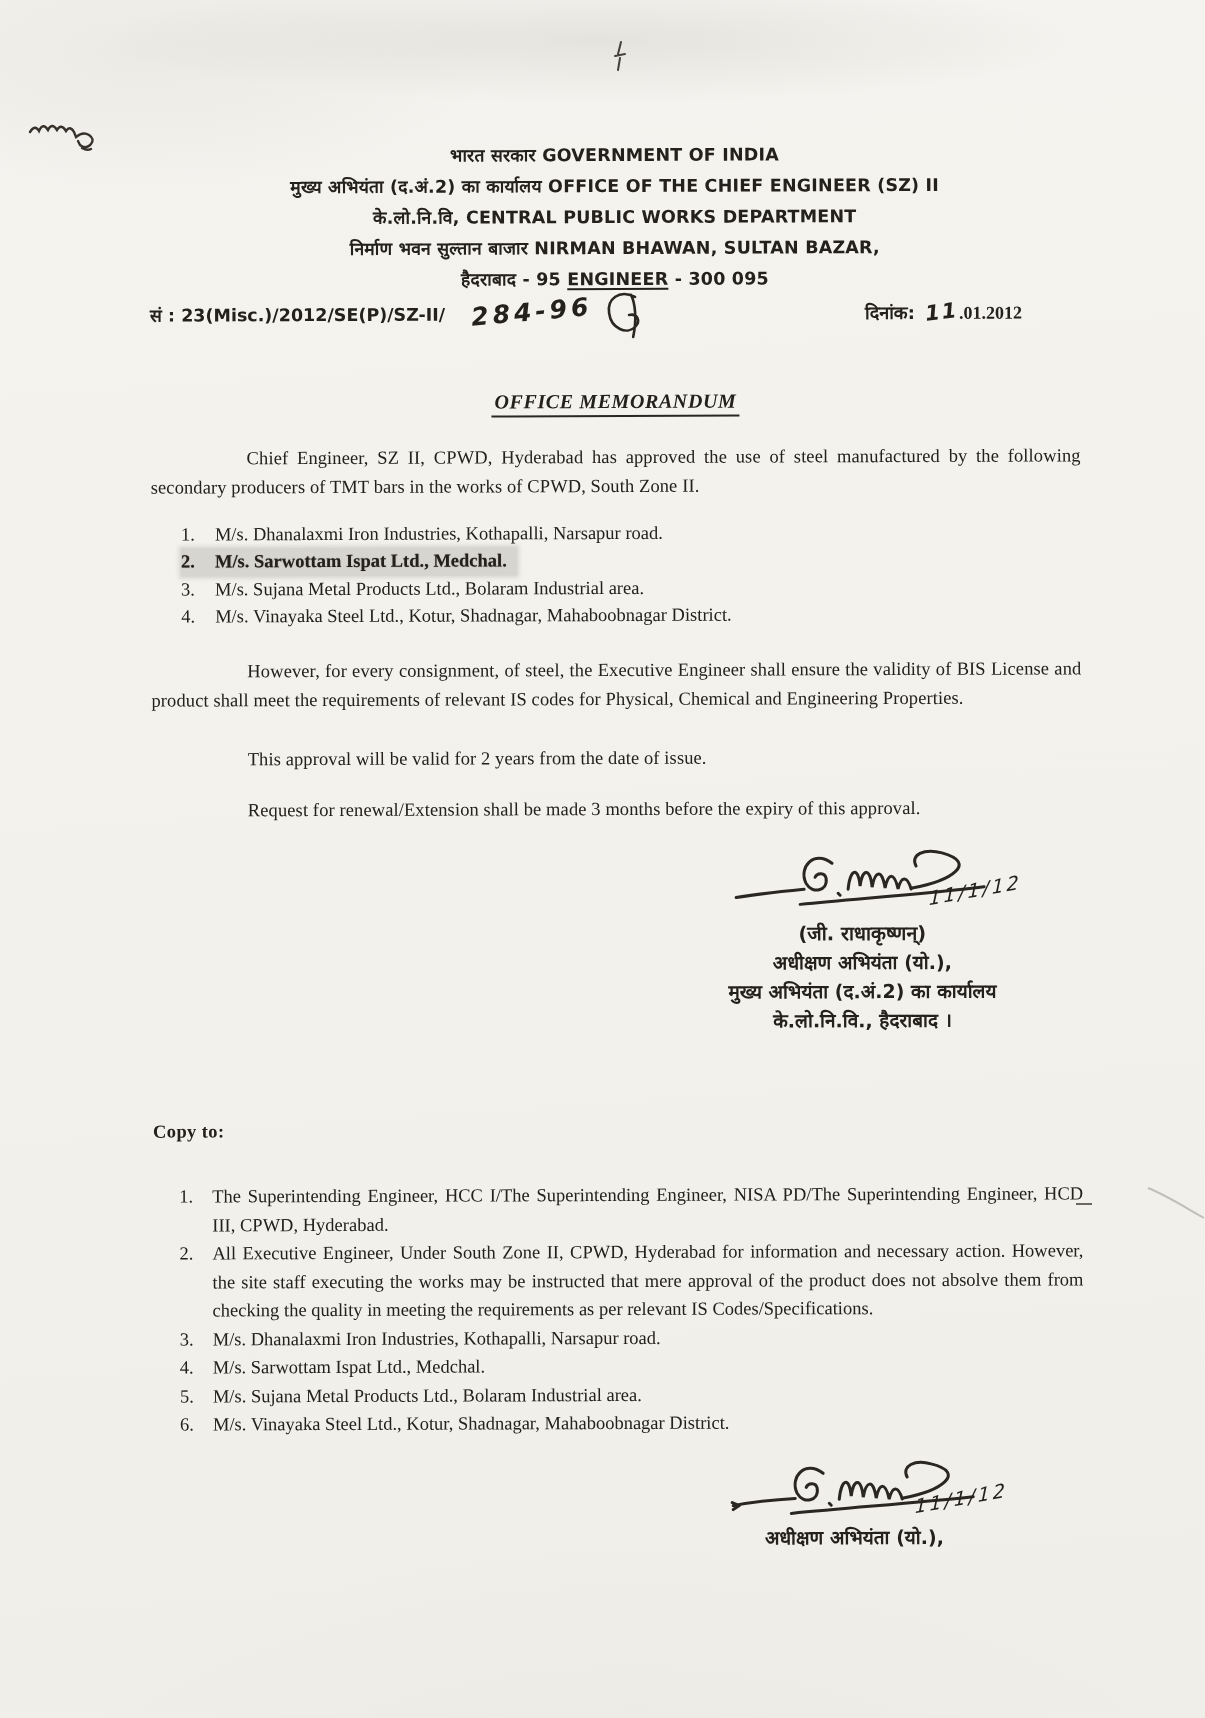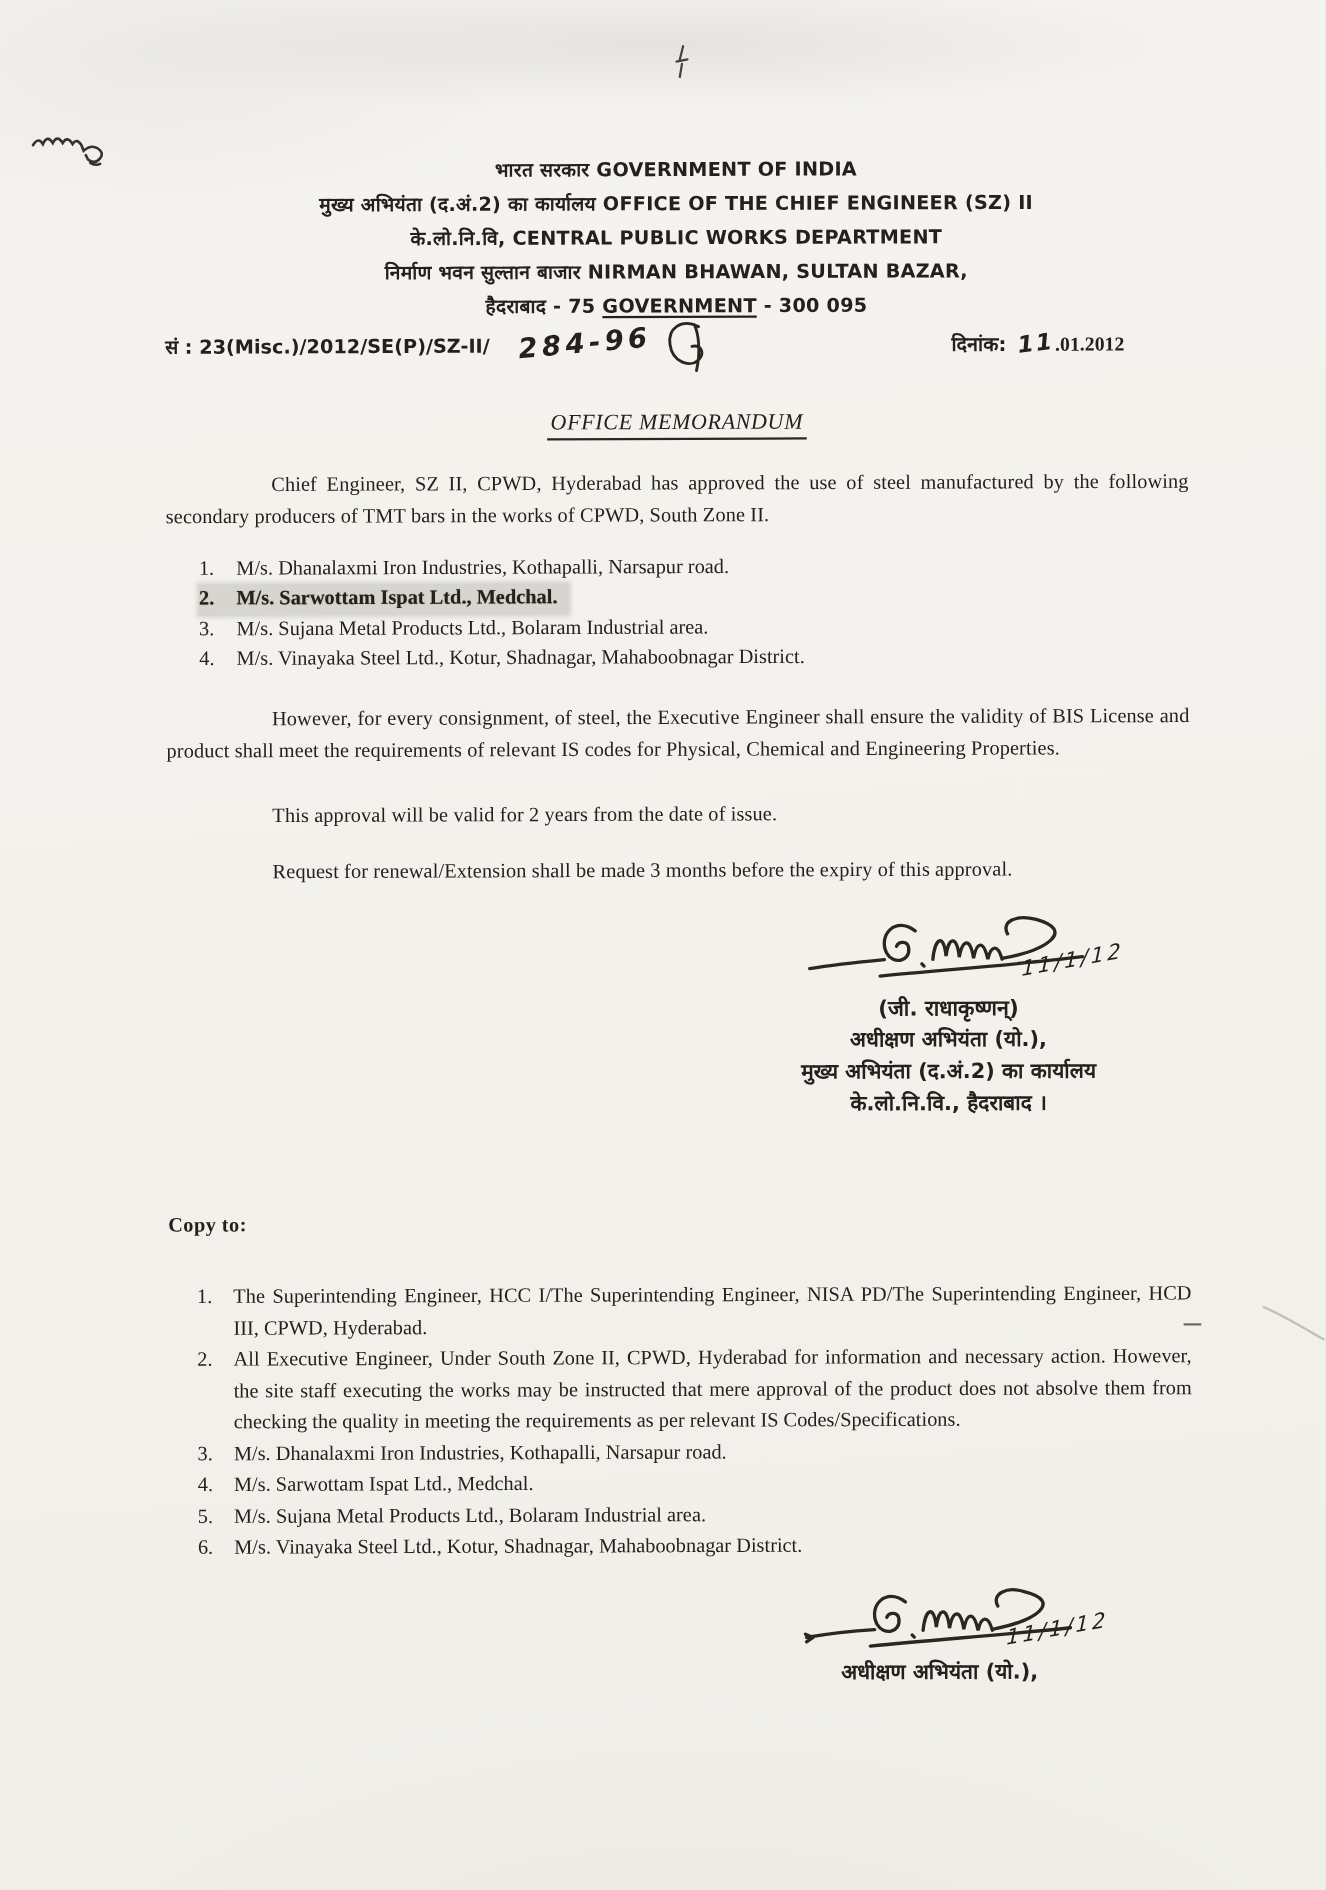"हैदराबाद - 75" span { text: 75 -> 95 }
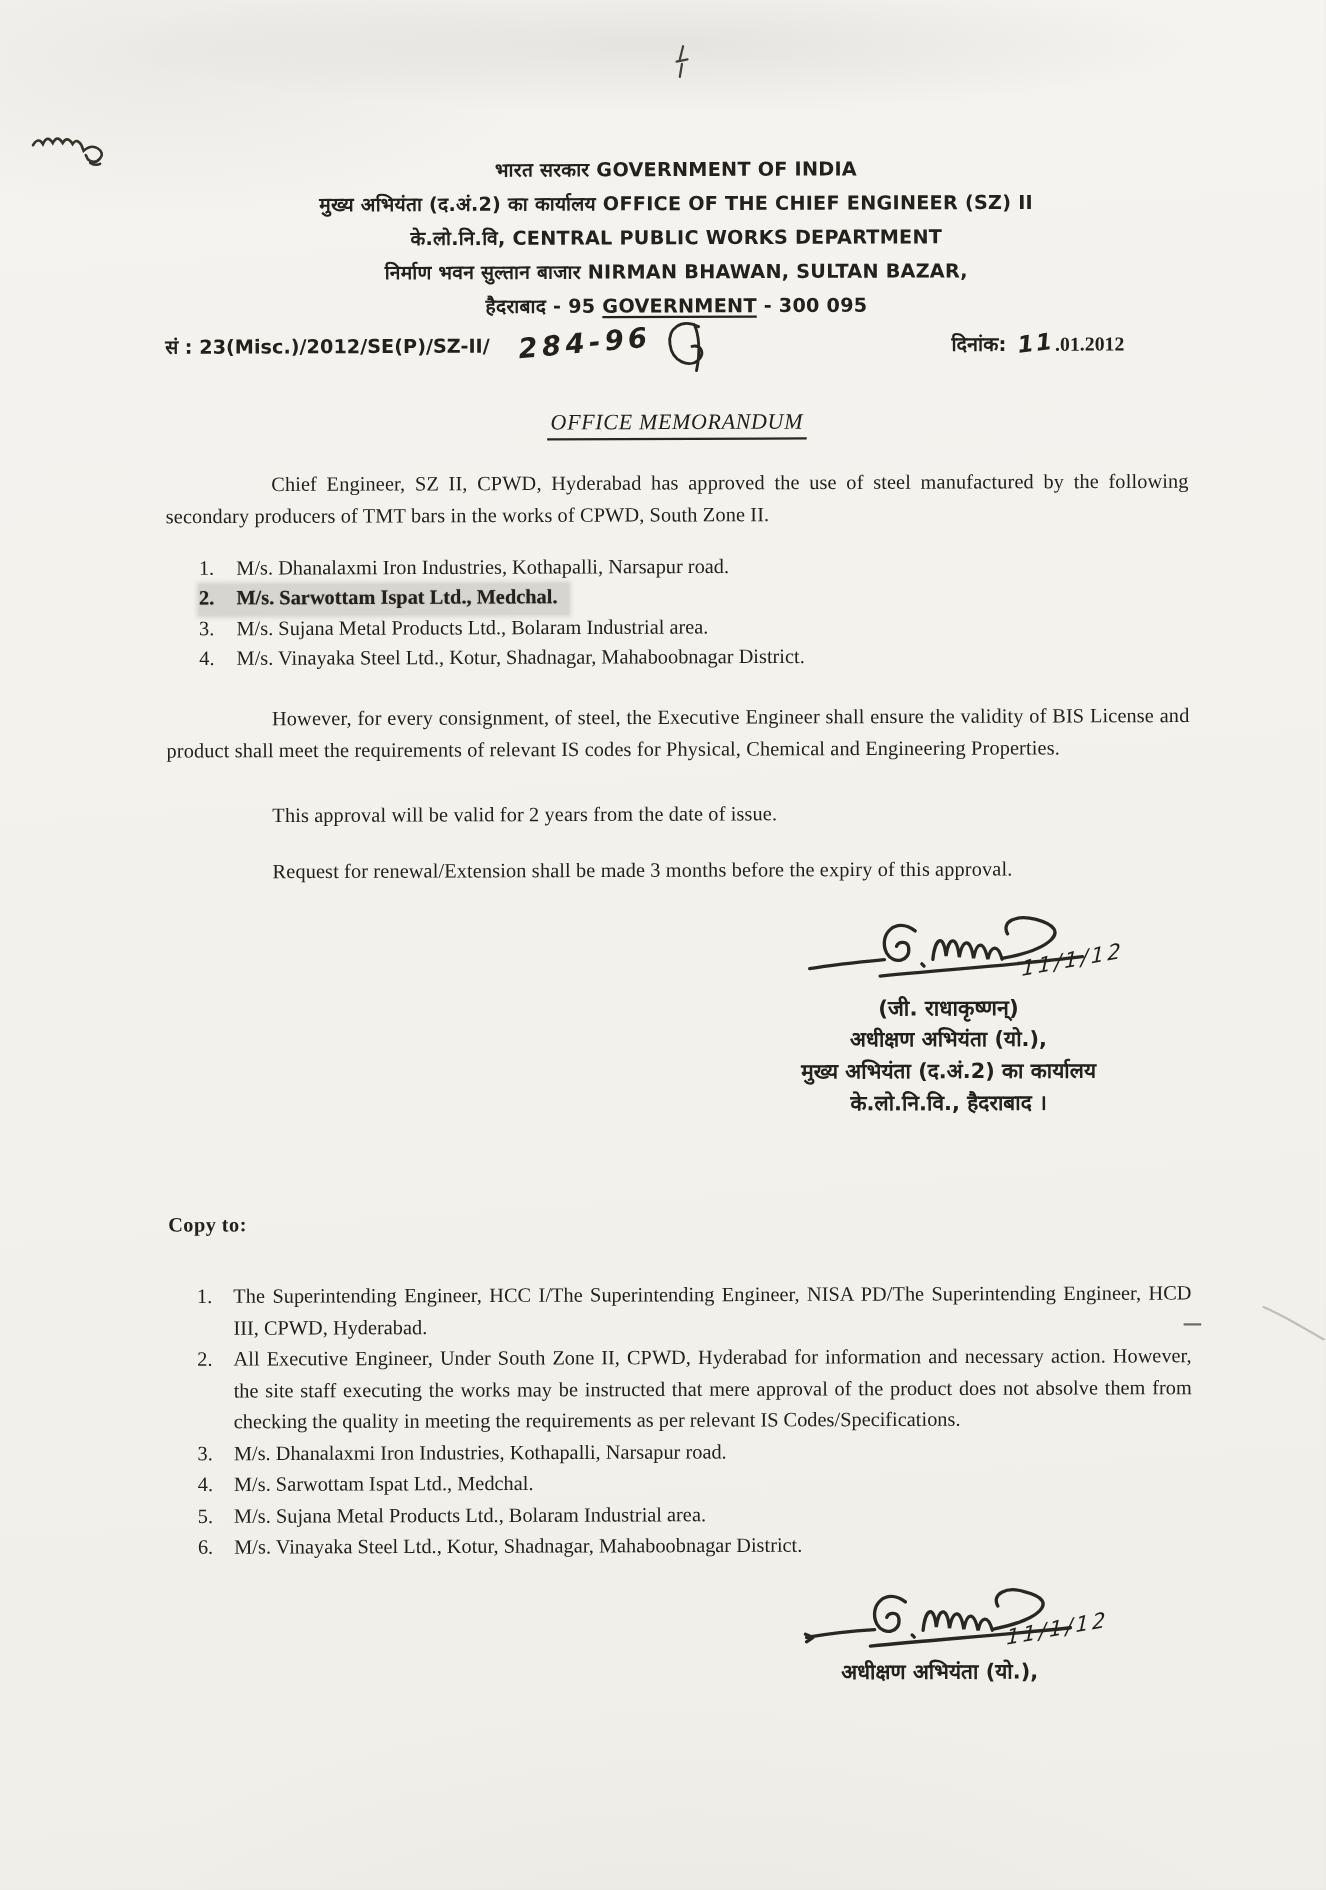"GOVERNMENT" span.u { text: GOVERNMENT -> ENGINEER }
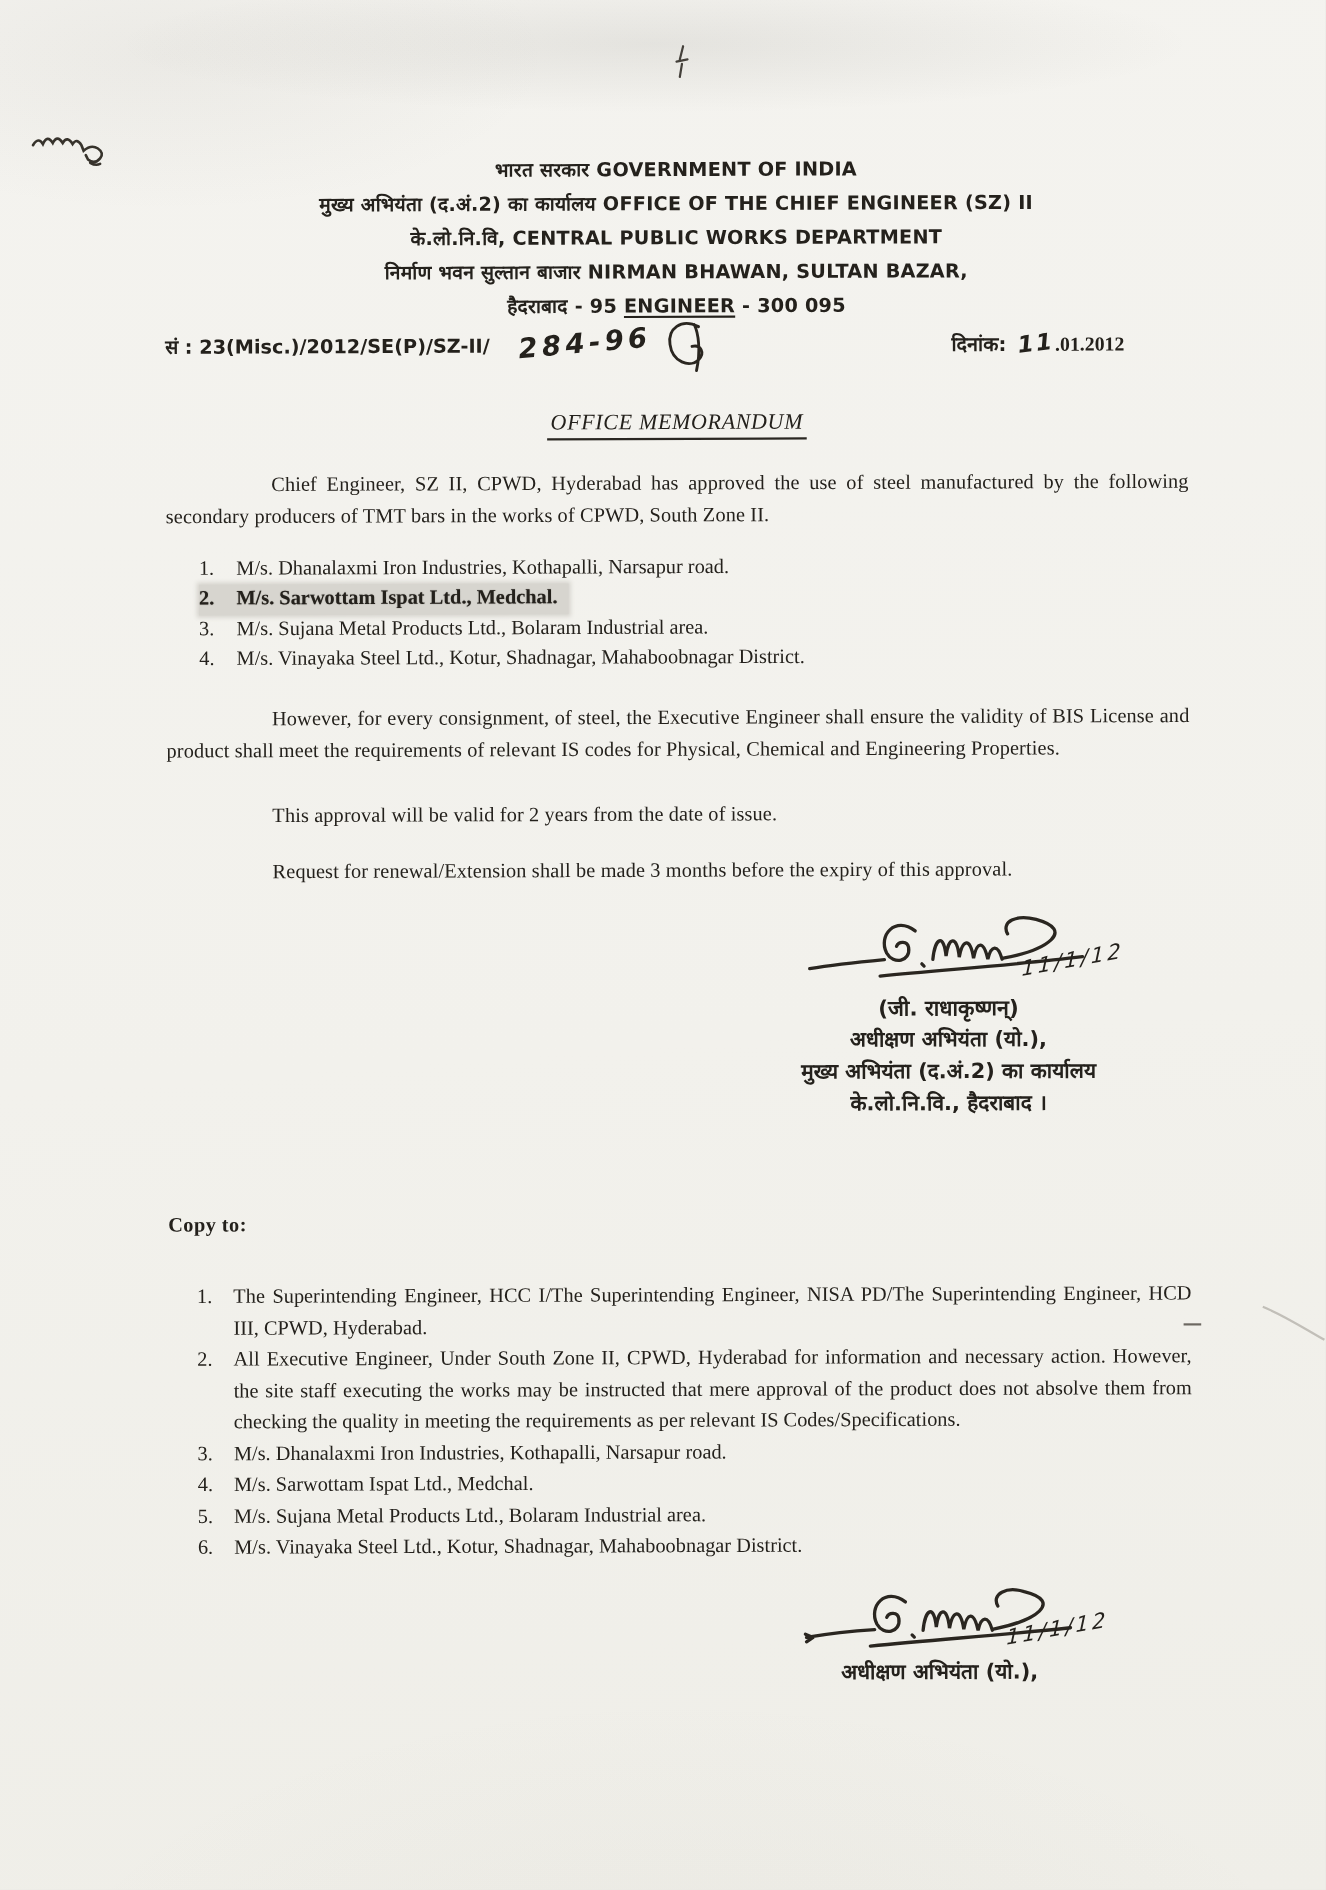"OFFICE MEMORANDUM" .memo-title { font-weight: normal -> bold; margin-top: none -> 17px }
